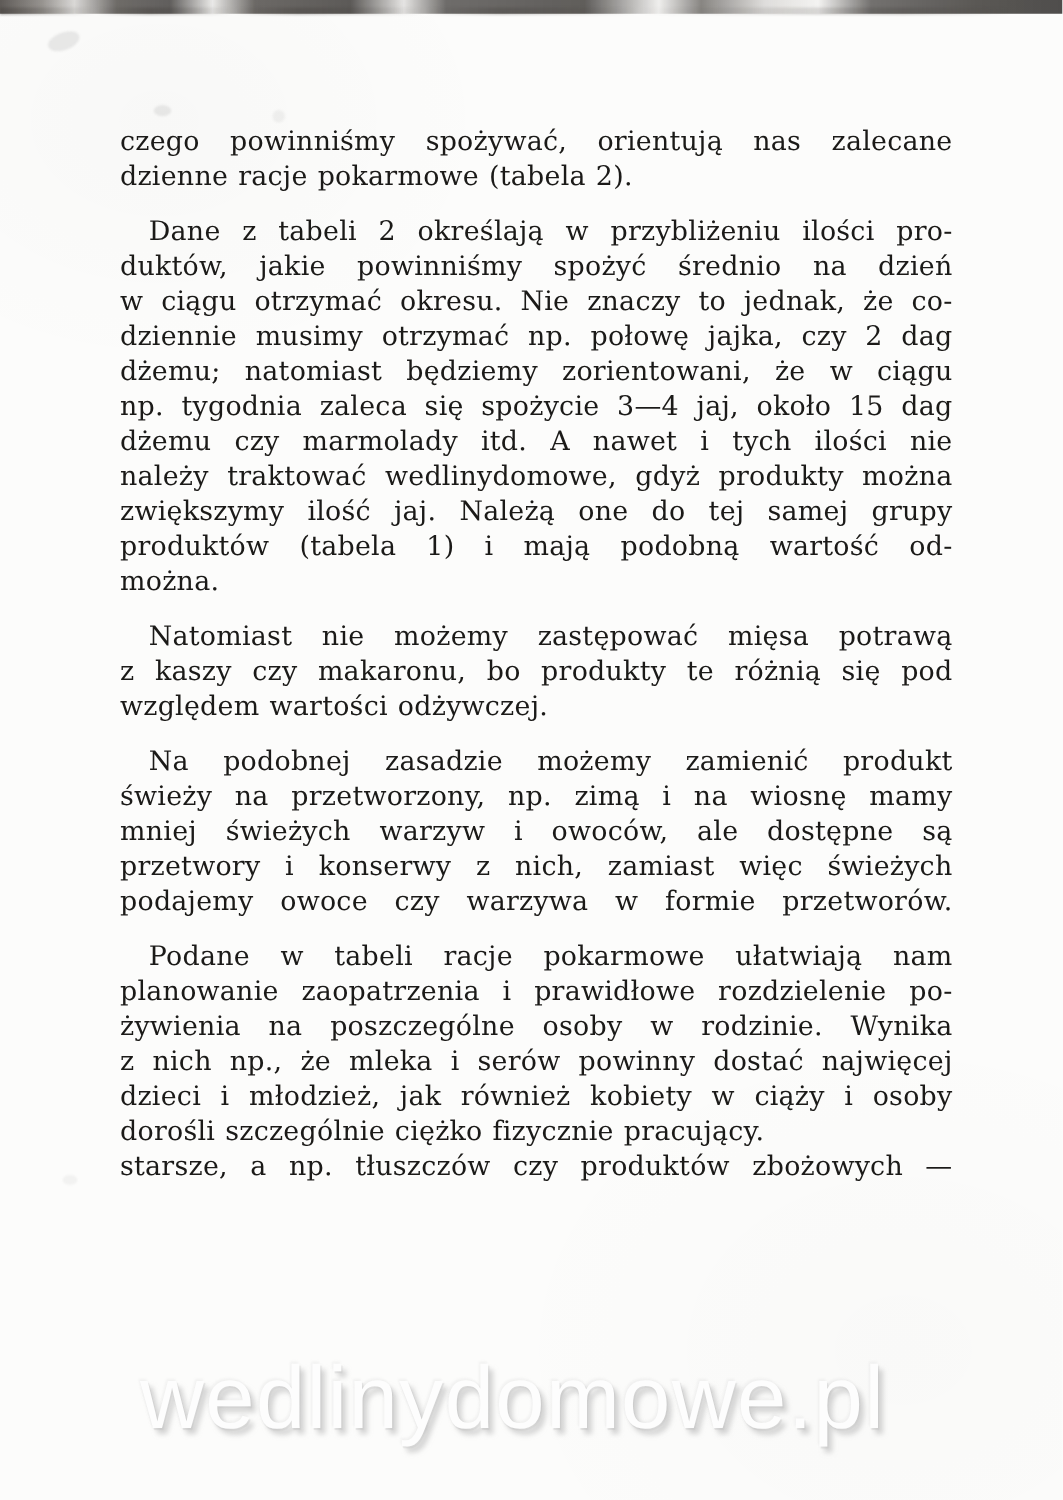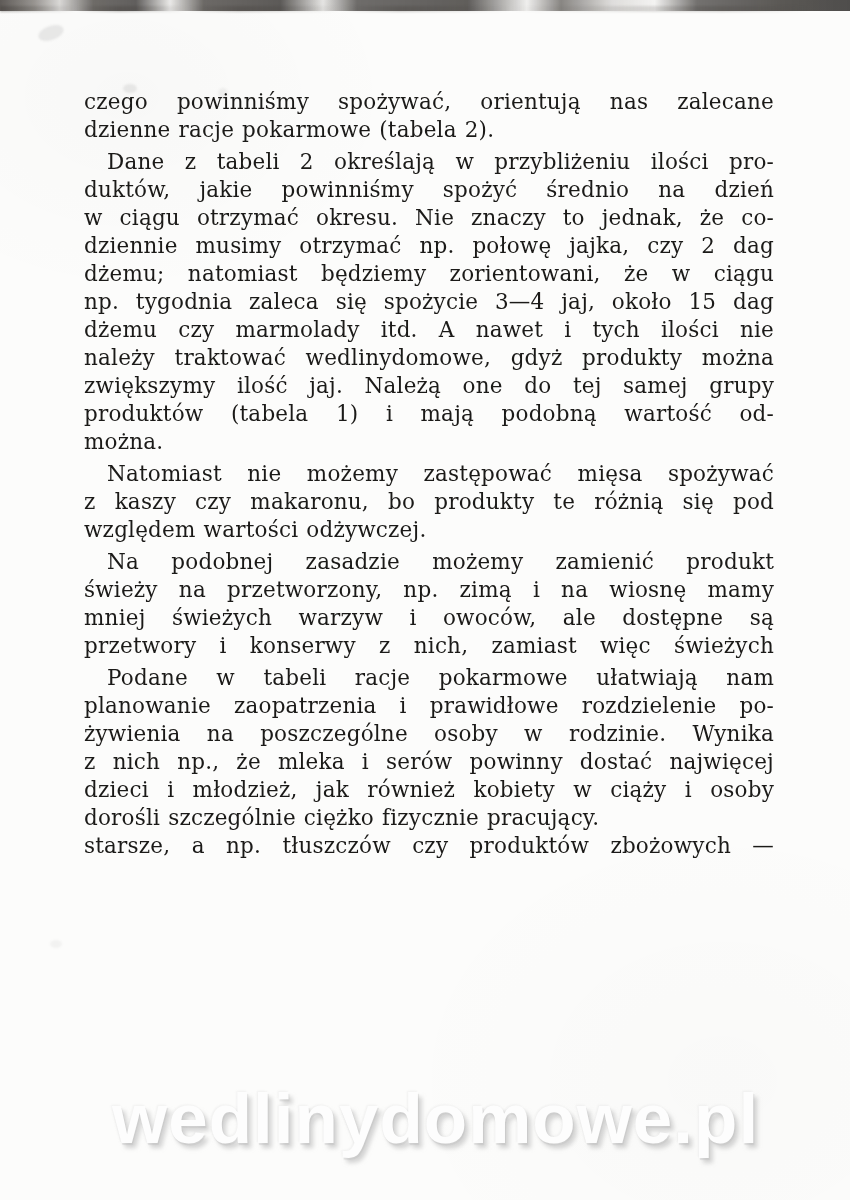"czego powinniśmy spożywać, orientują nas" .para { margin: 4px -> 16px }
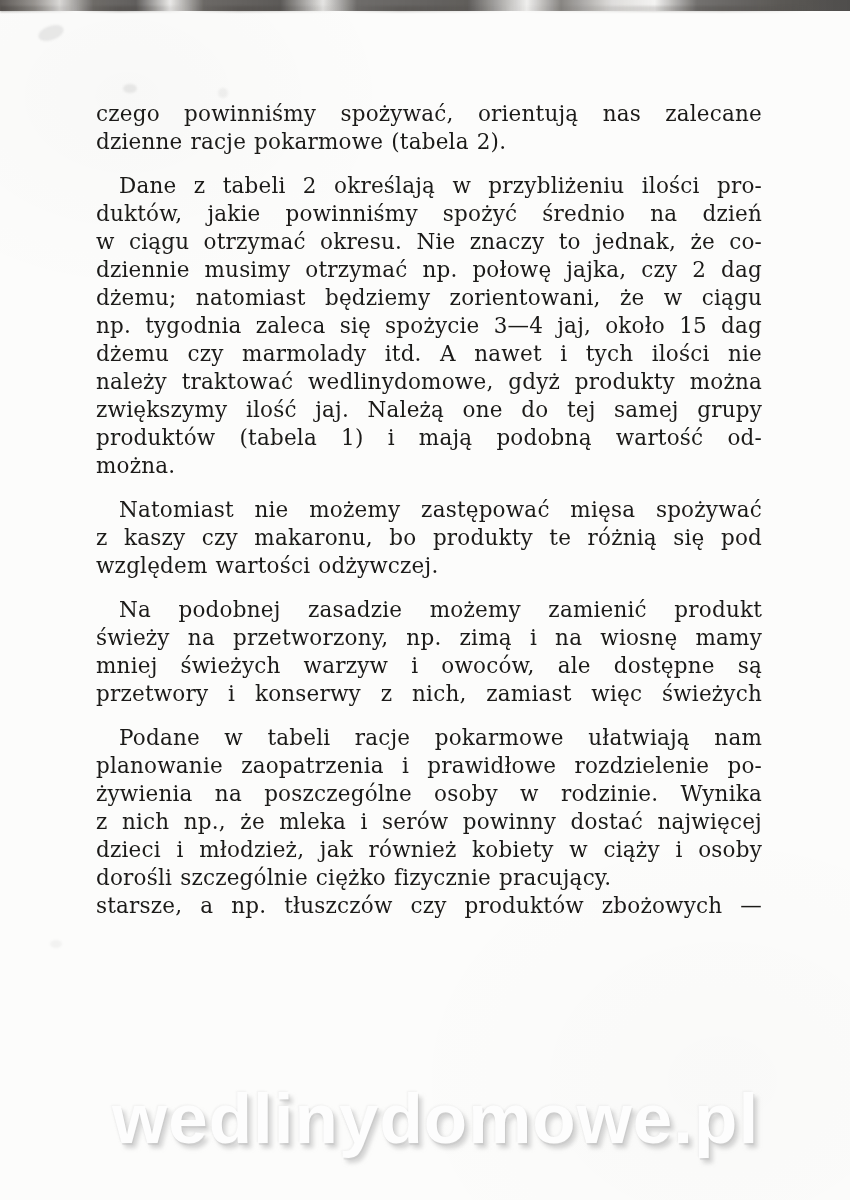"Natomiast nie możemy zastępować mięsa" div.line { text: spożywać -> potrawą }
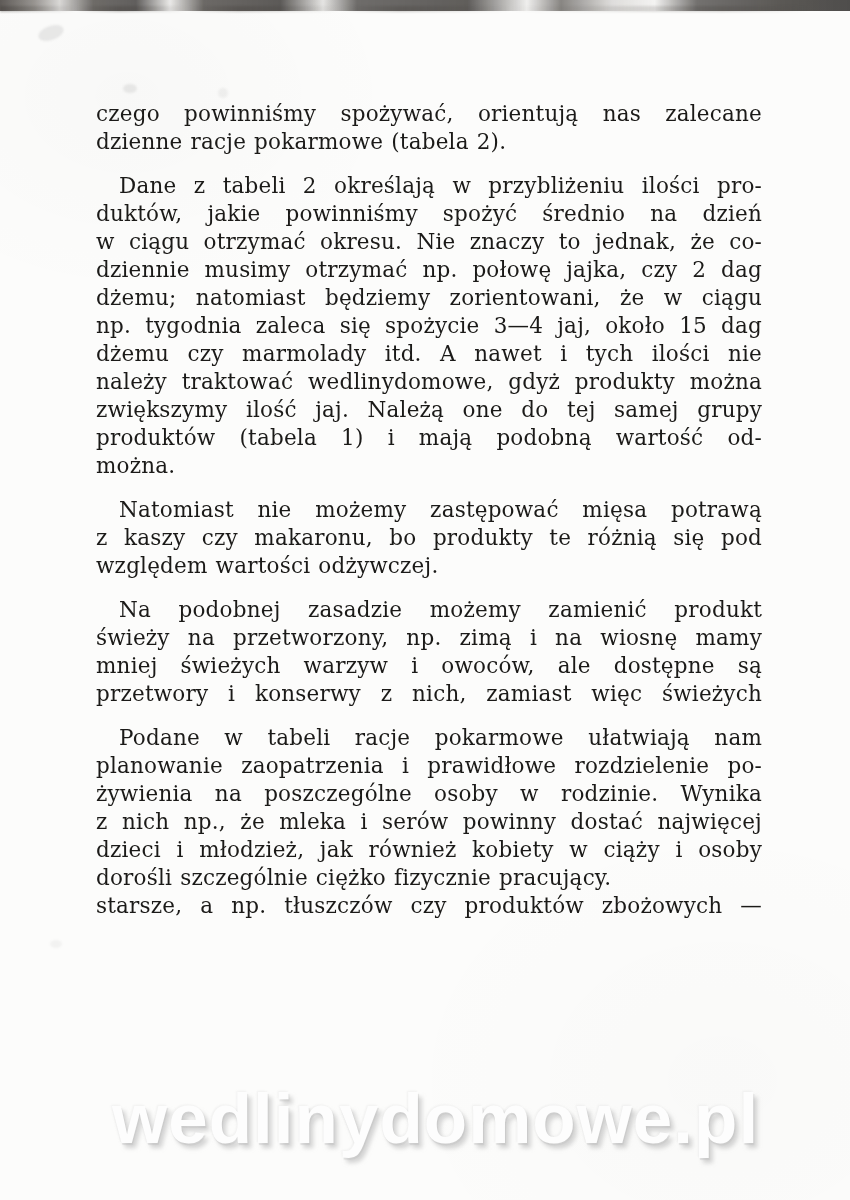"podajemy owoce czy warzywa w" div.line { html: none -> <div>podajemy owoce czy warzywa w formie przetworów.</div> }
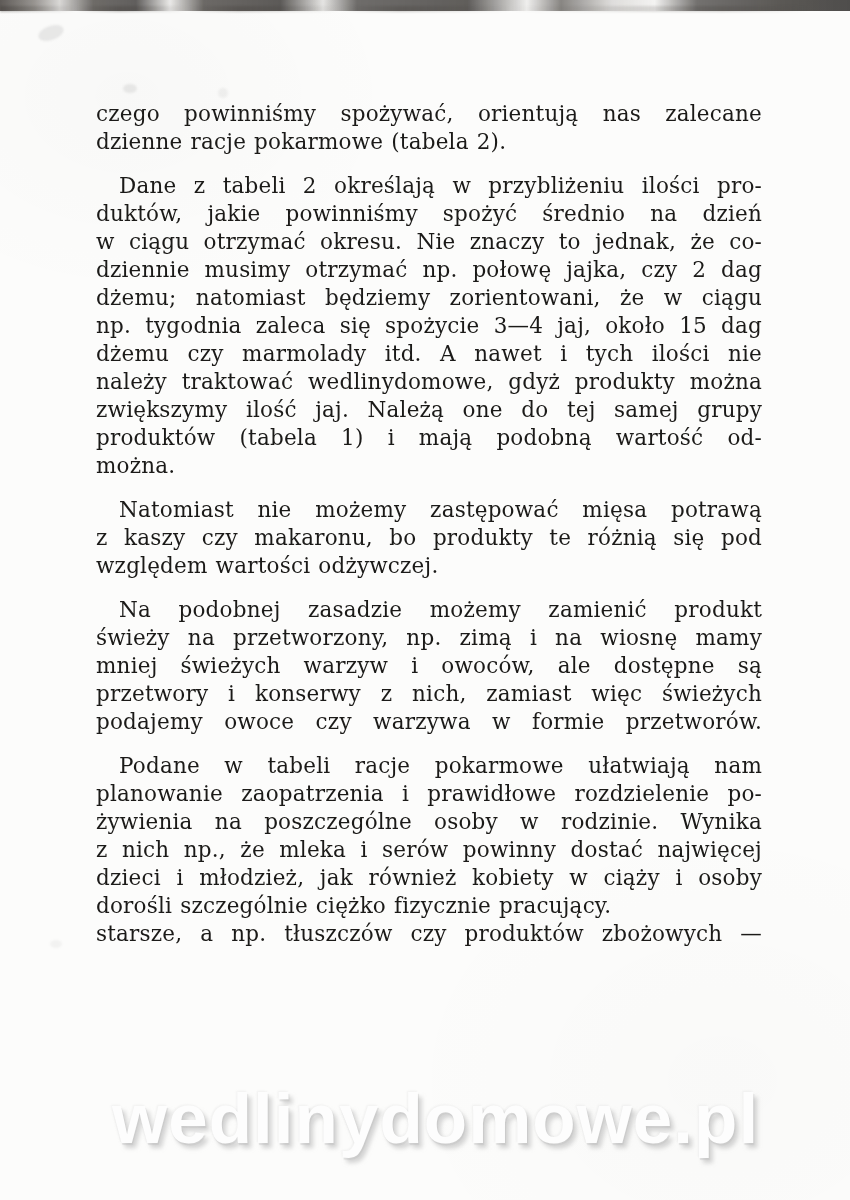"wedlinydomowe.pl" .watermark { font-weight: bold -> normal }
